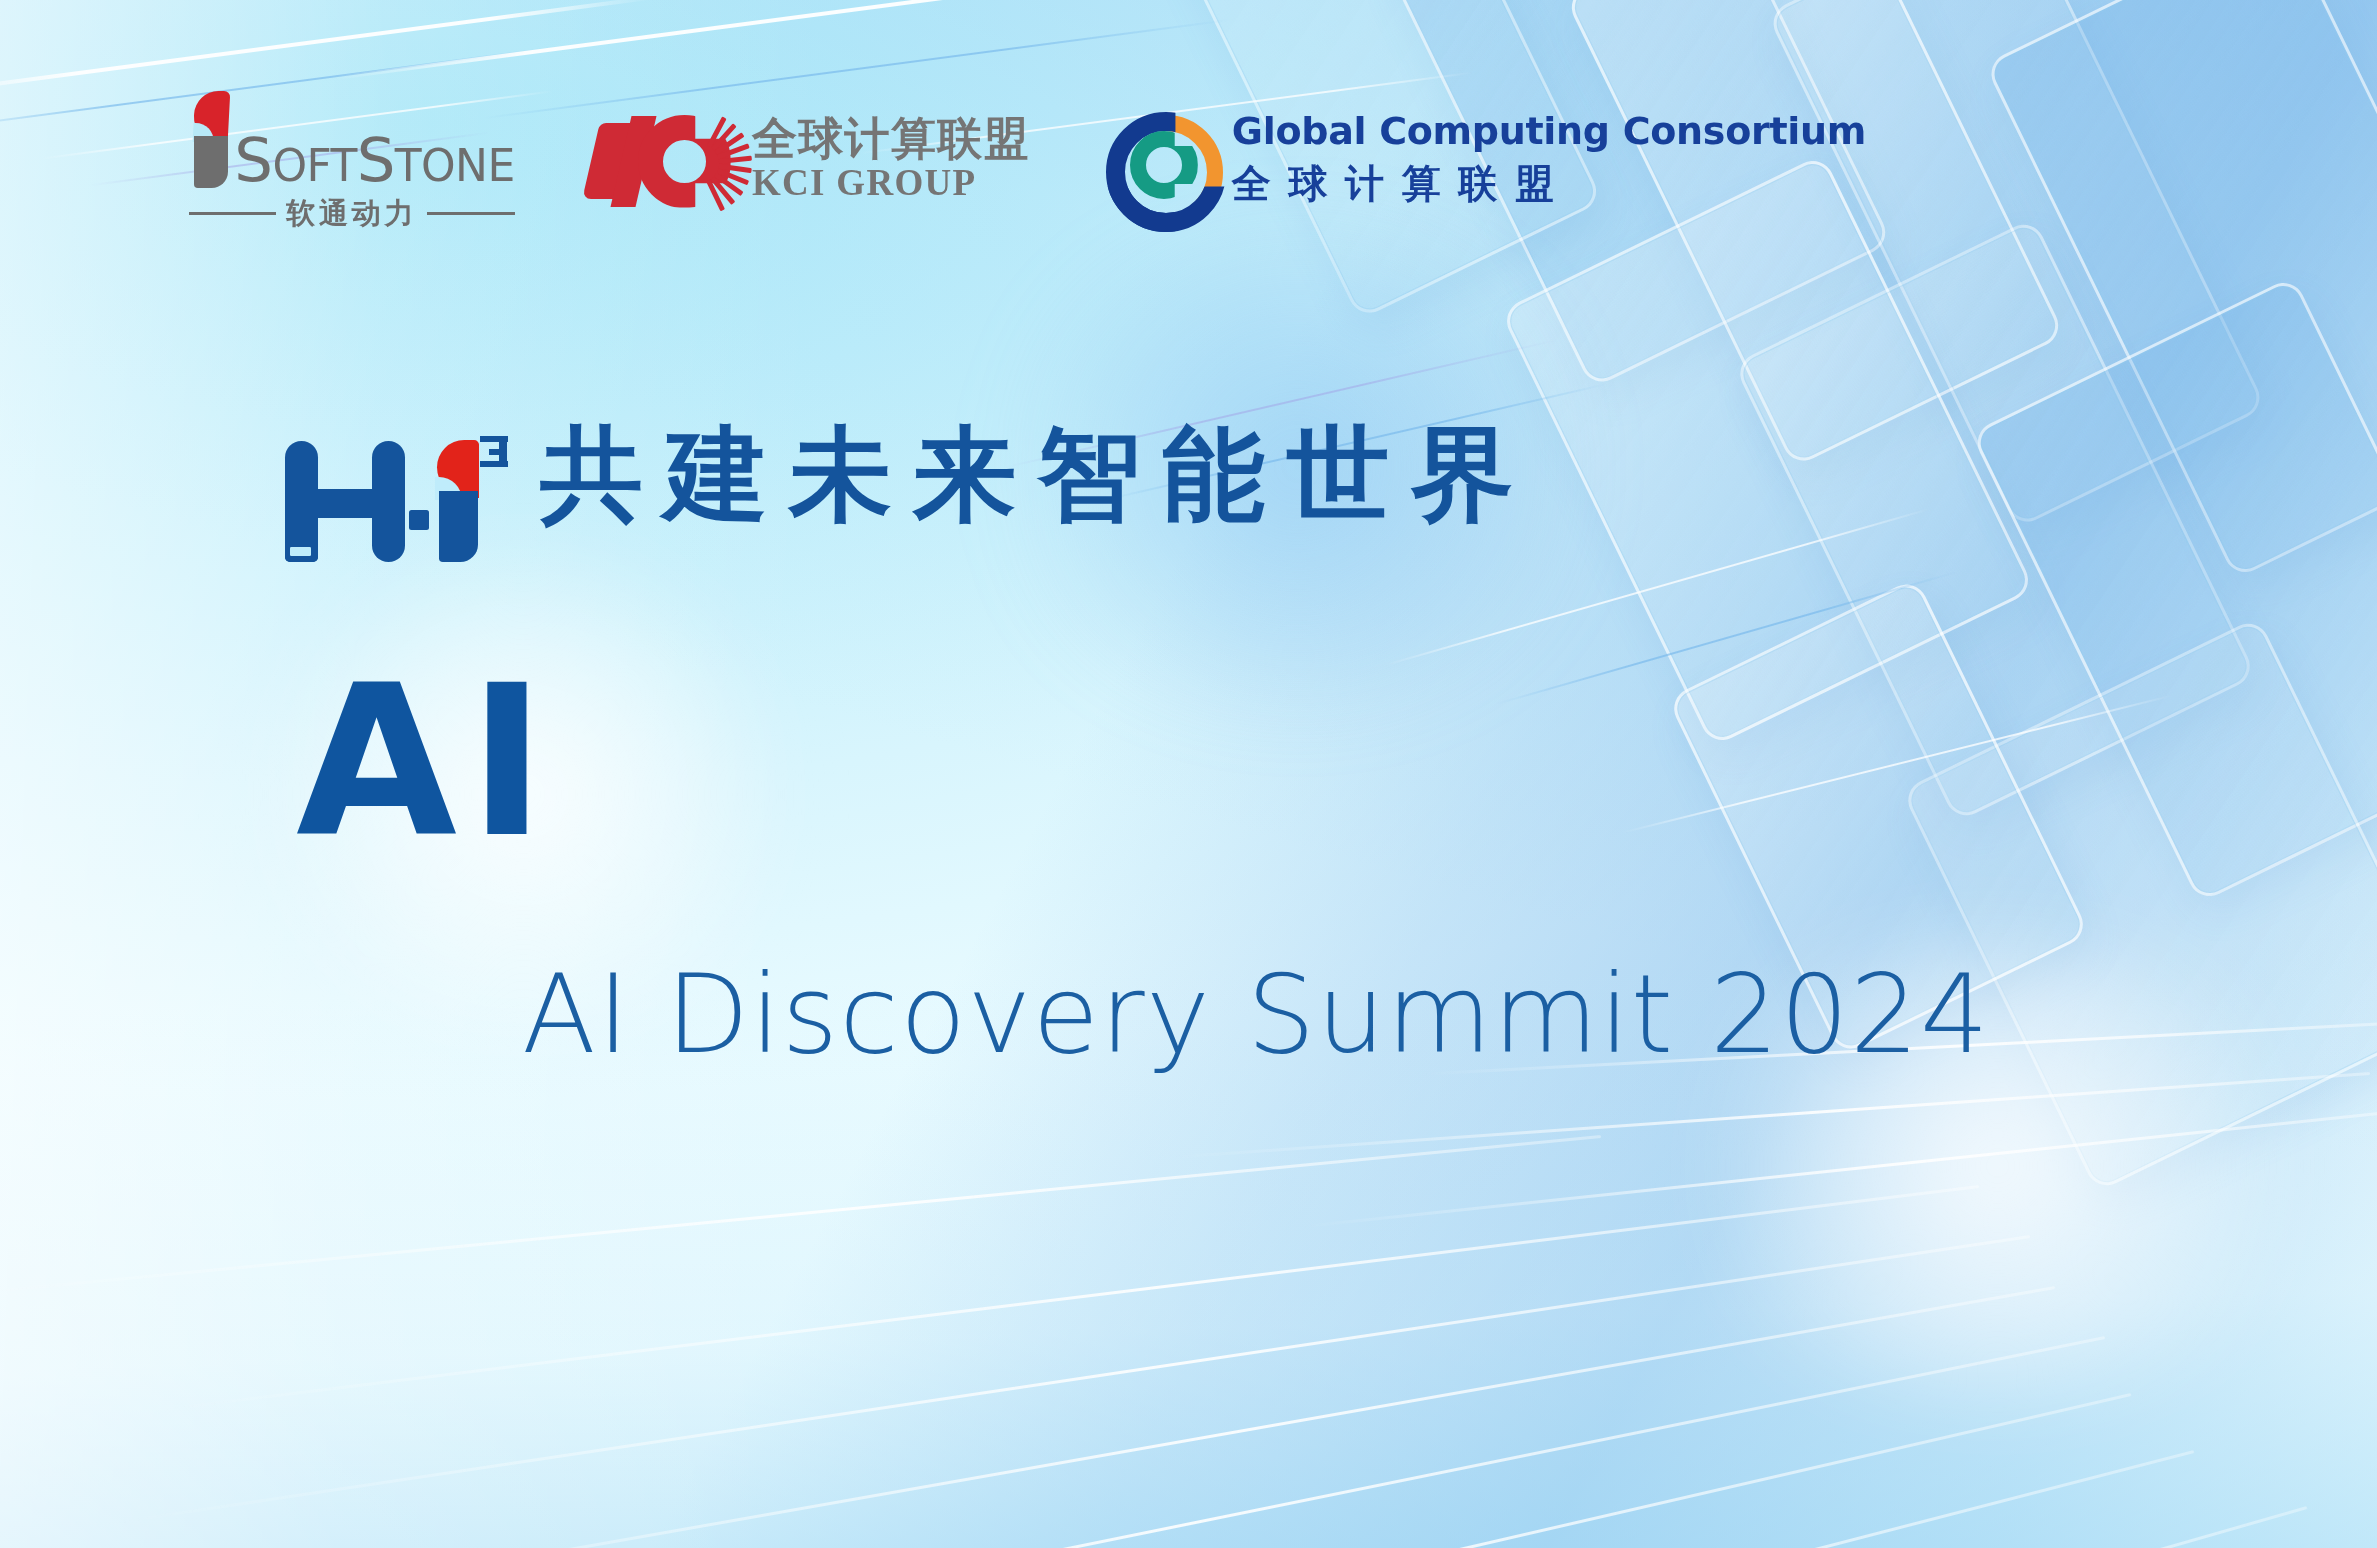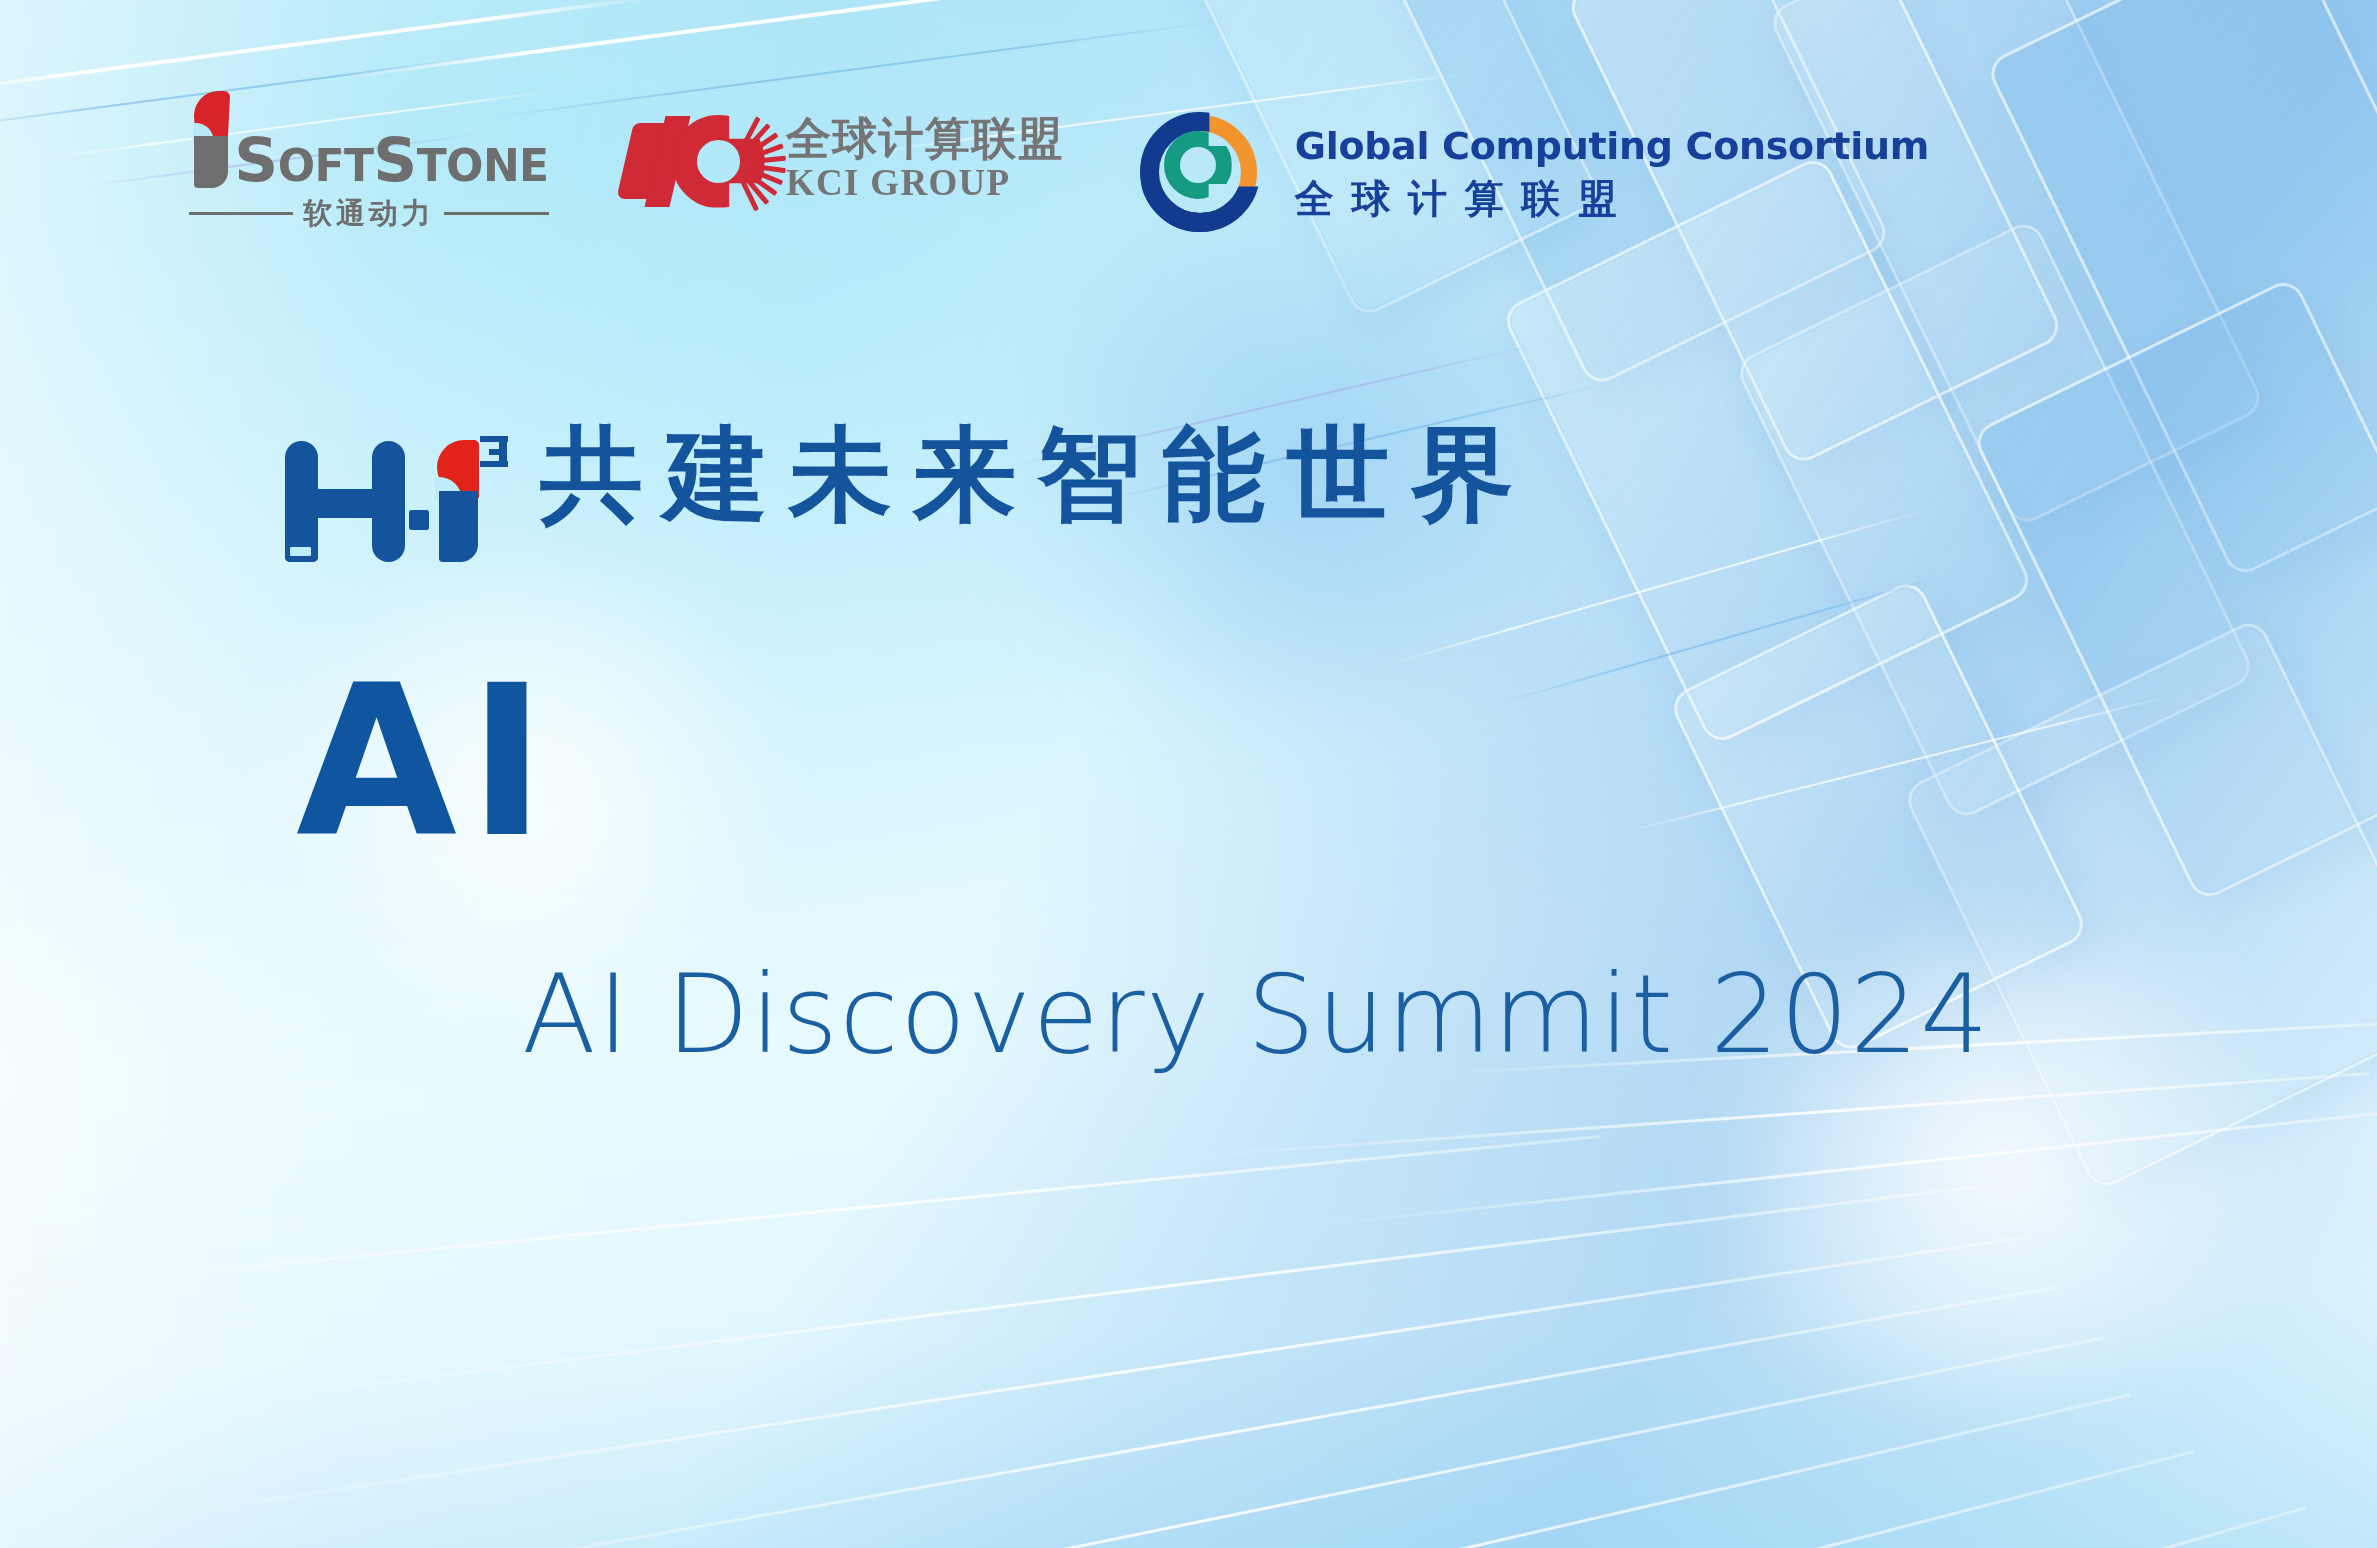"SOFTSTONE" .iss-word { font-weight: 700 -> 400 }
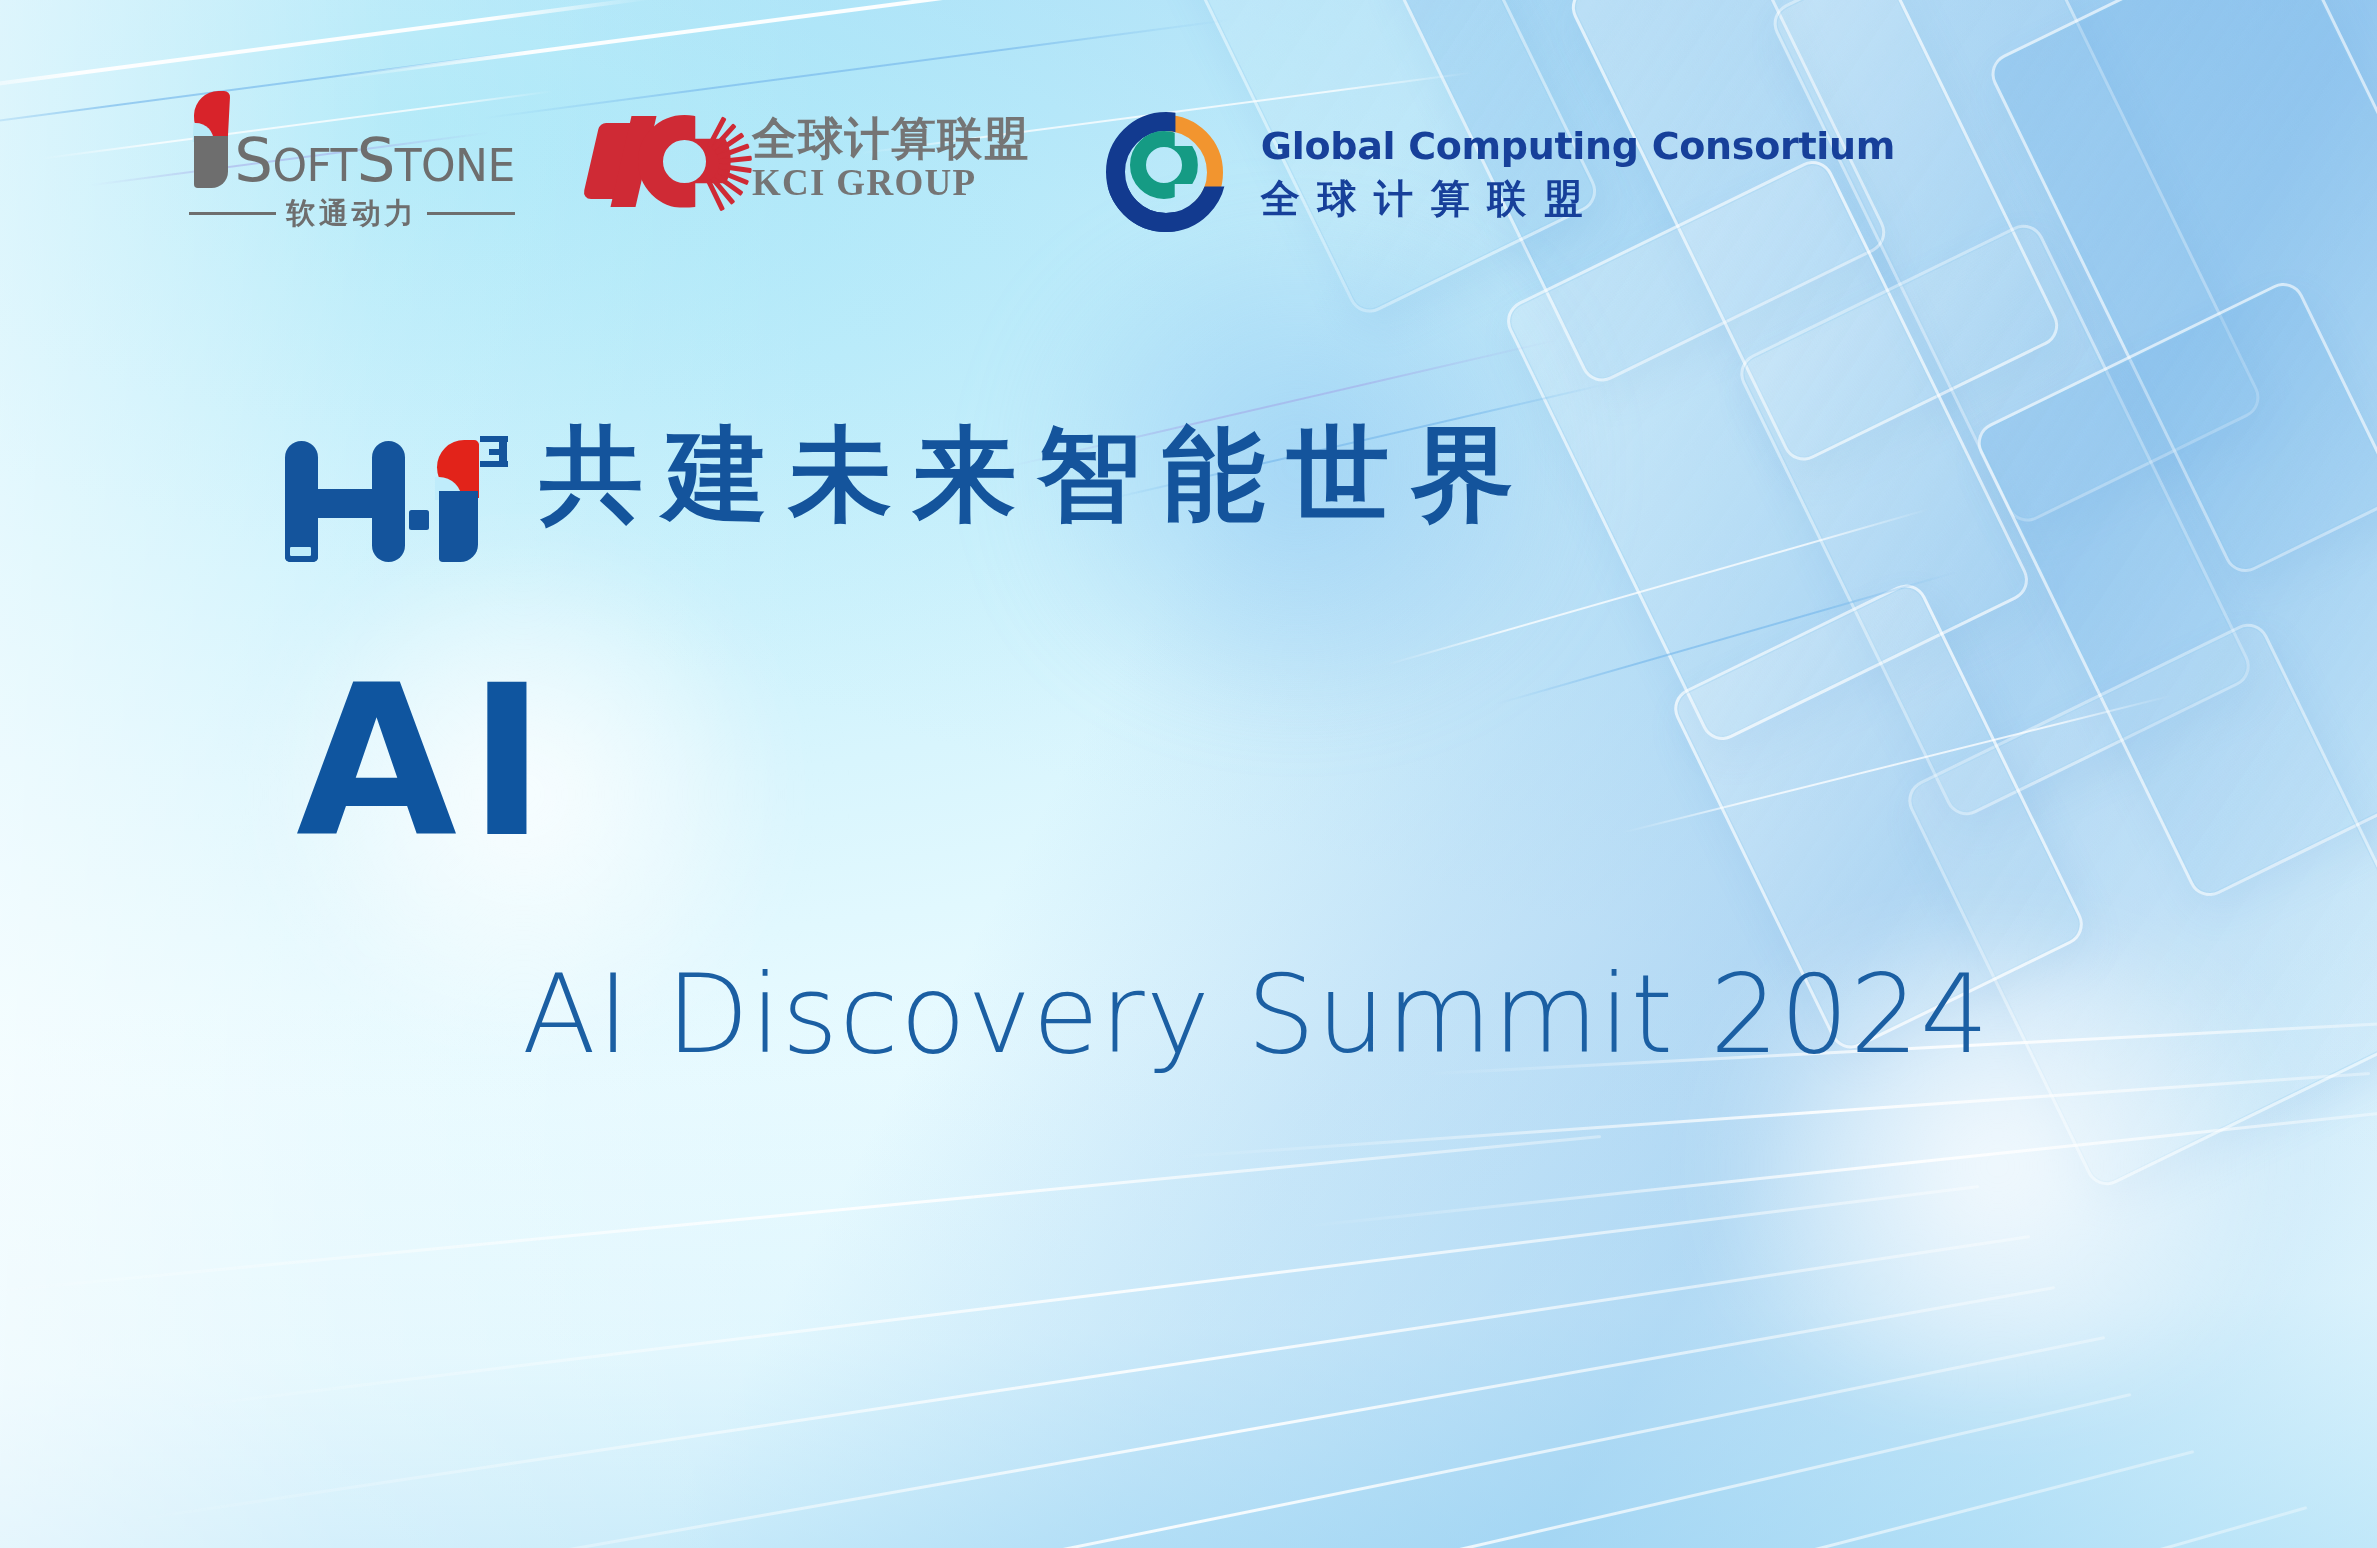"Global Computing Consortium" .gcc { align-items: center -> flex-start; gap: 35px -> 6px }
